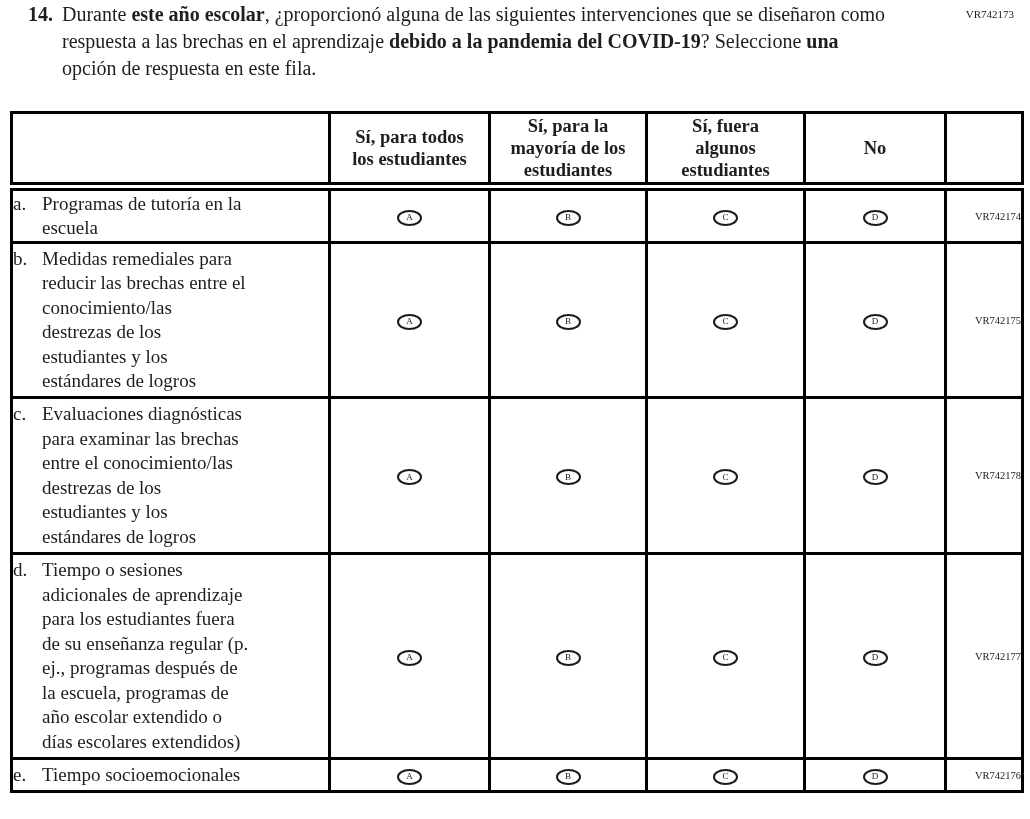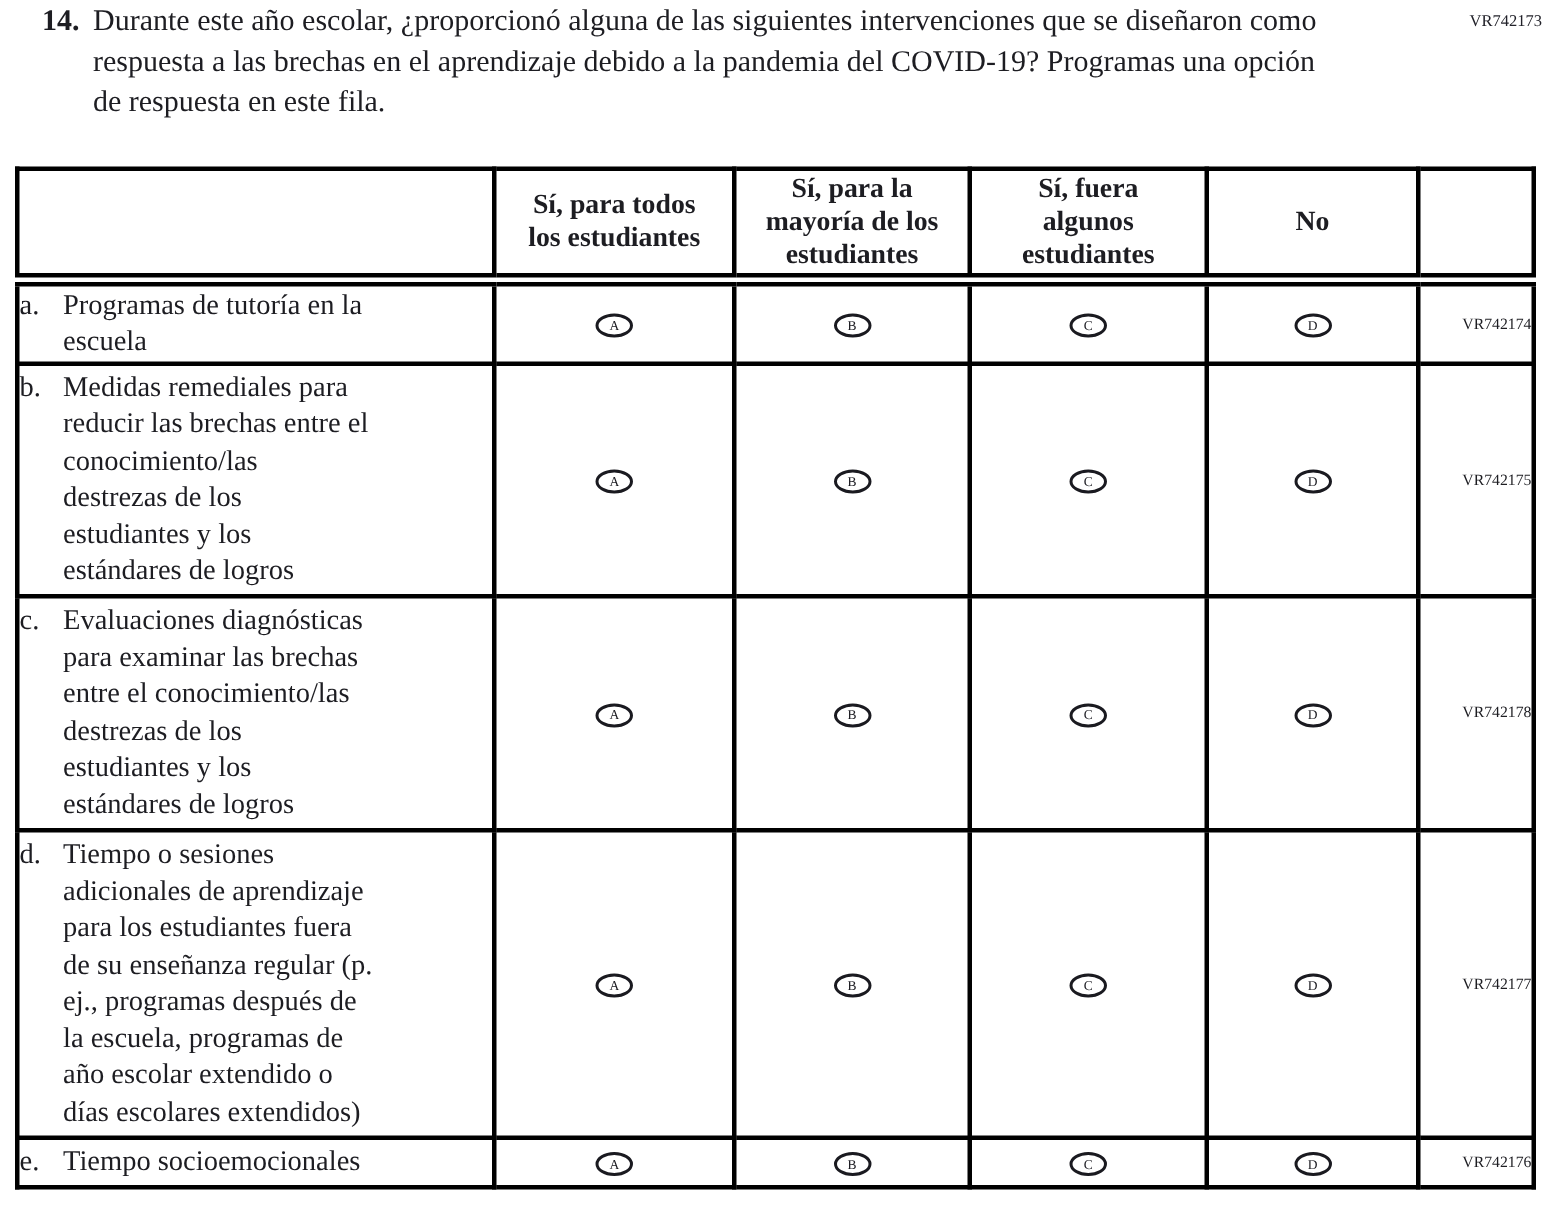"este año escolar" .b { font-weight: normal -> bold }
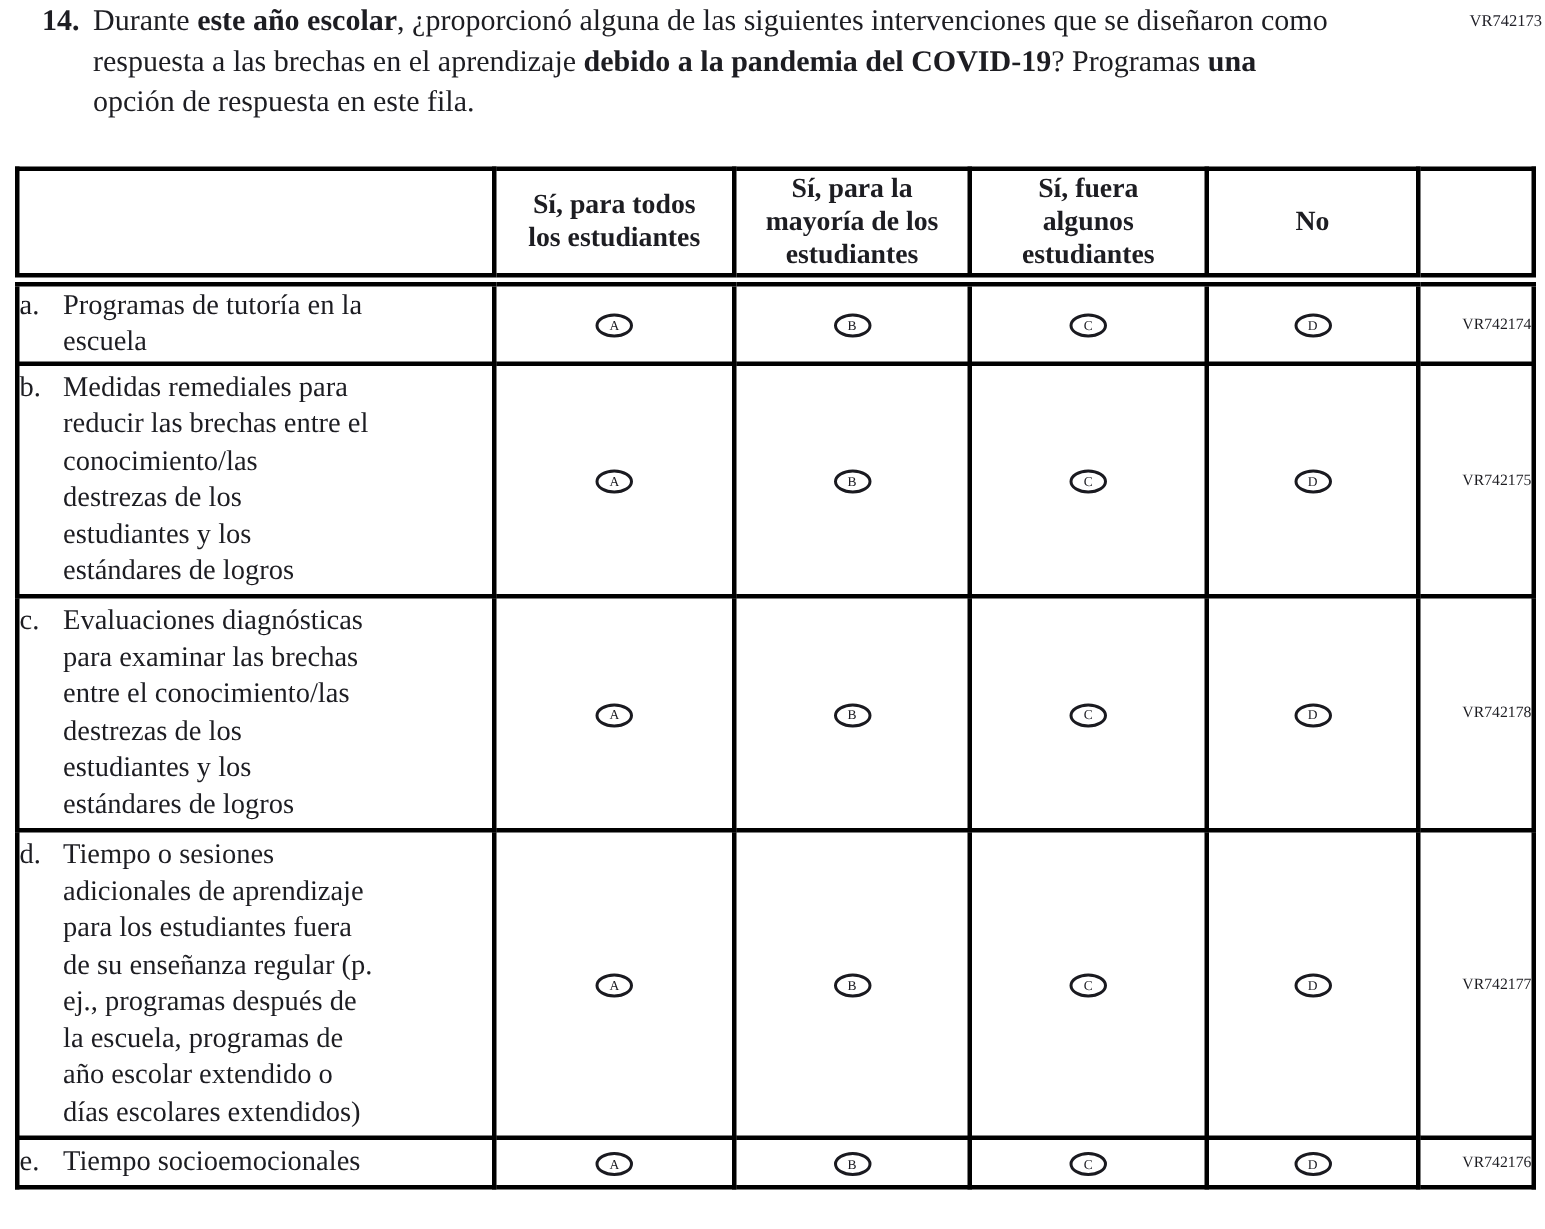"VR742173" .top-code { right: 2px -> 16px }
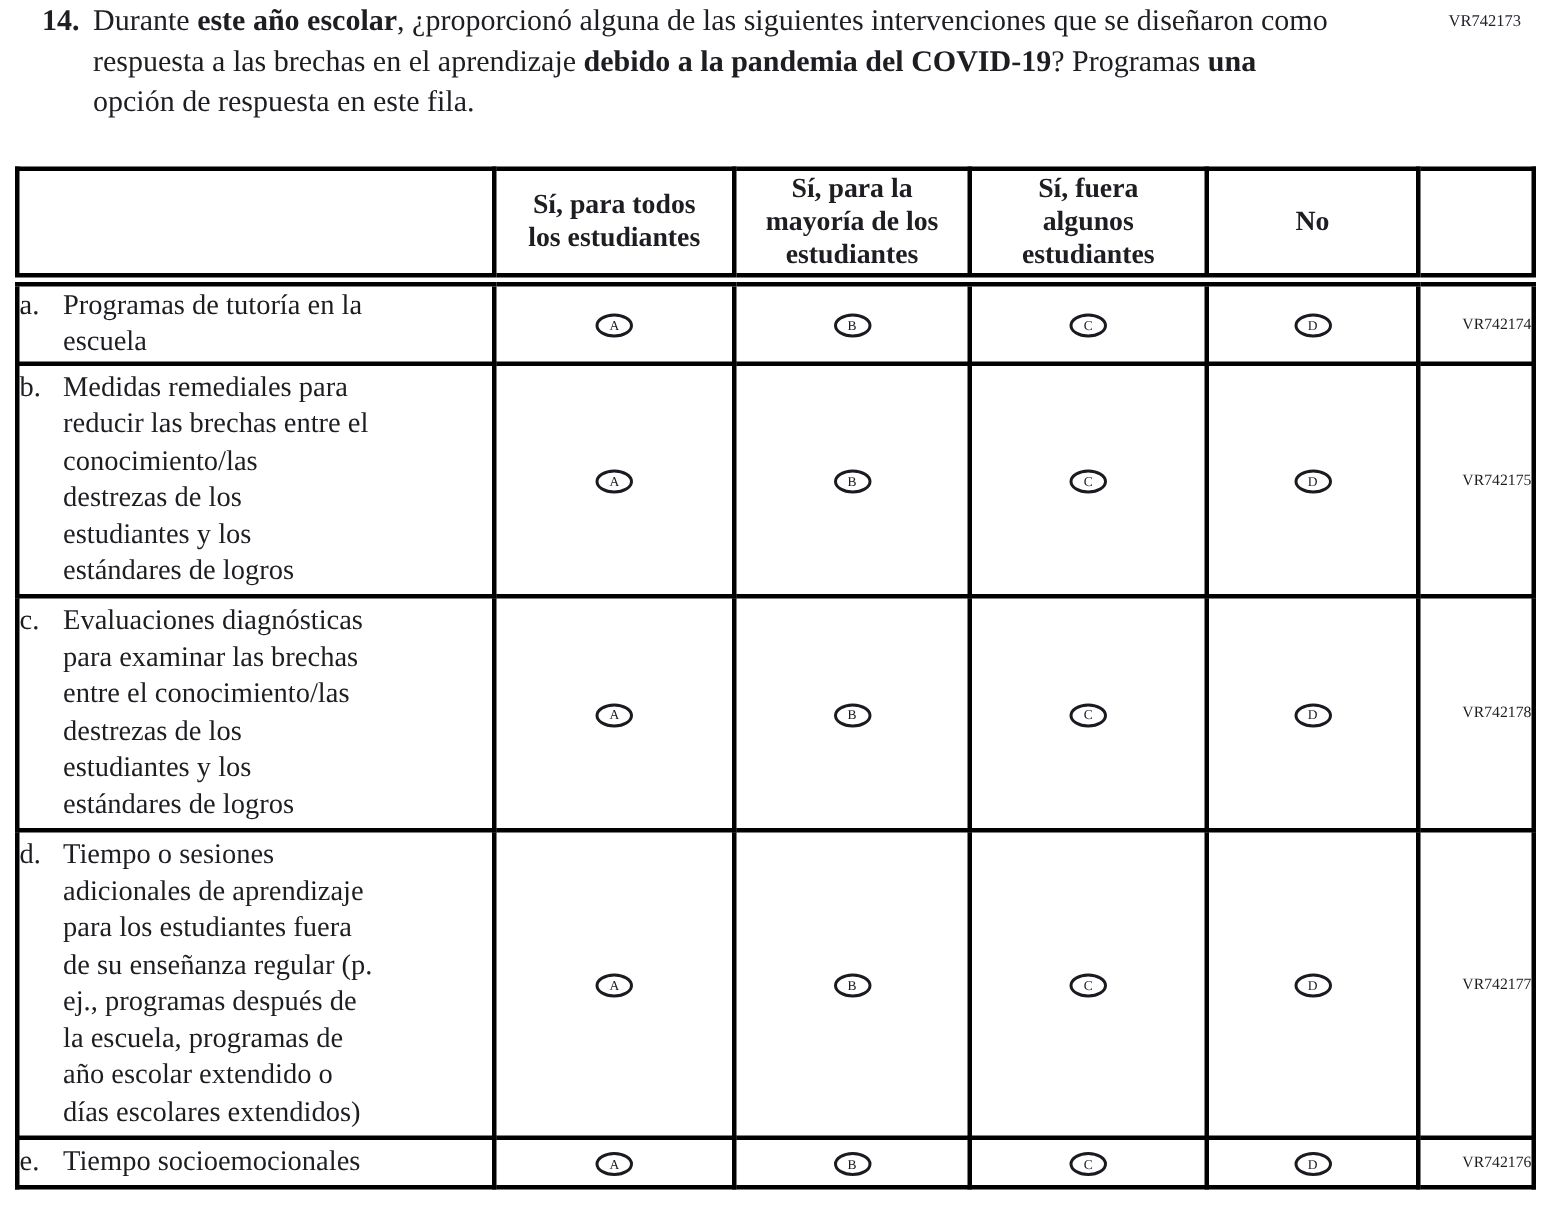"? Programas" span { text: Programas -> Seleccione }
